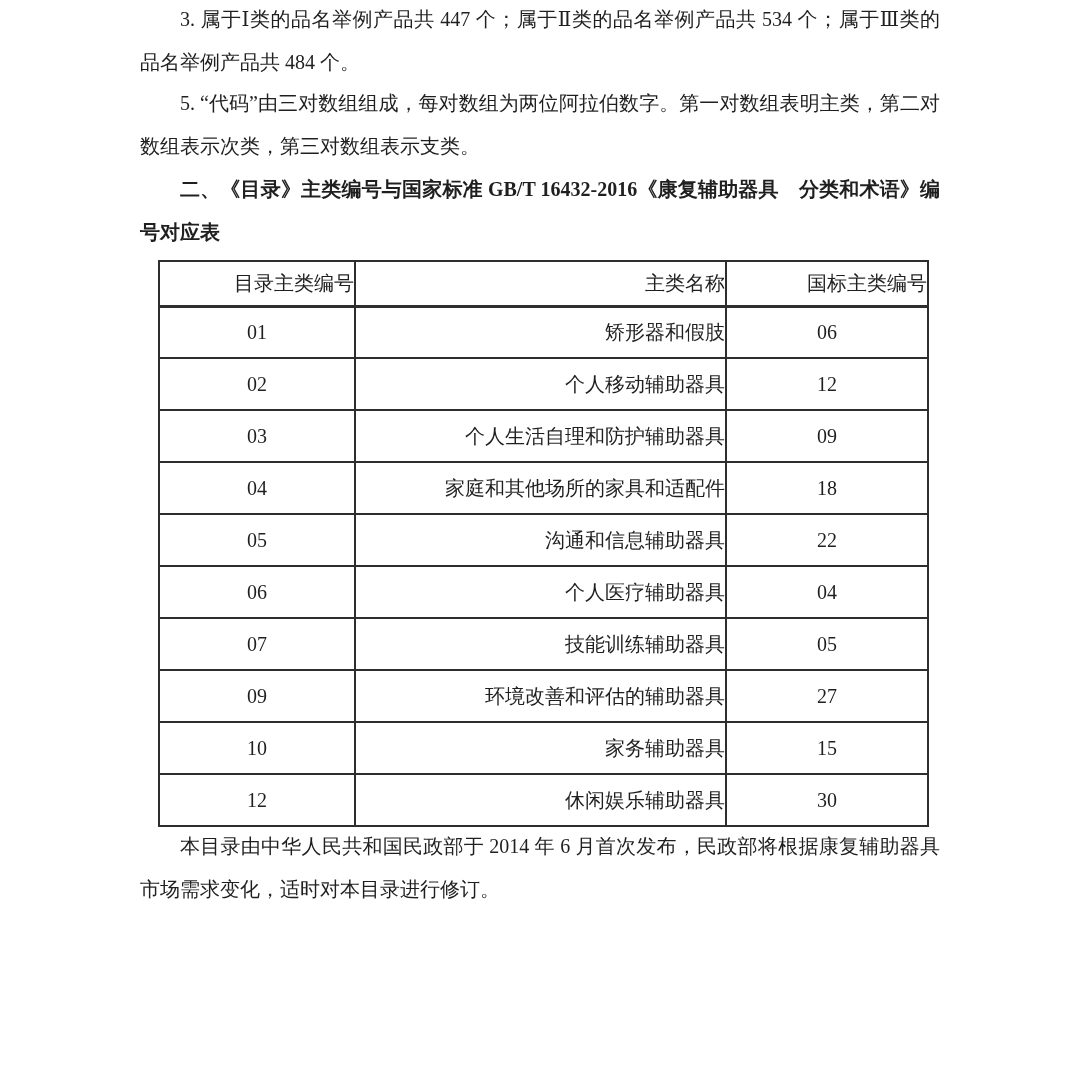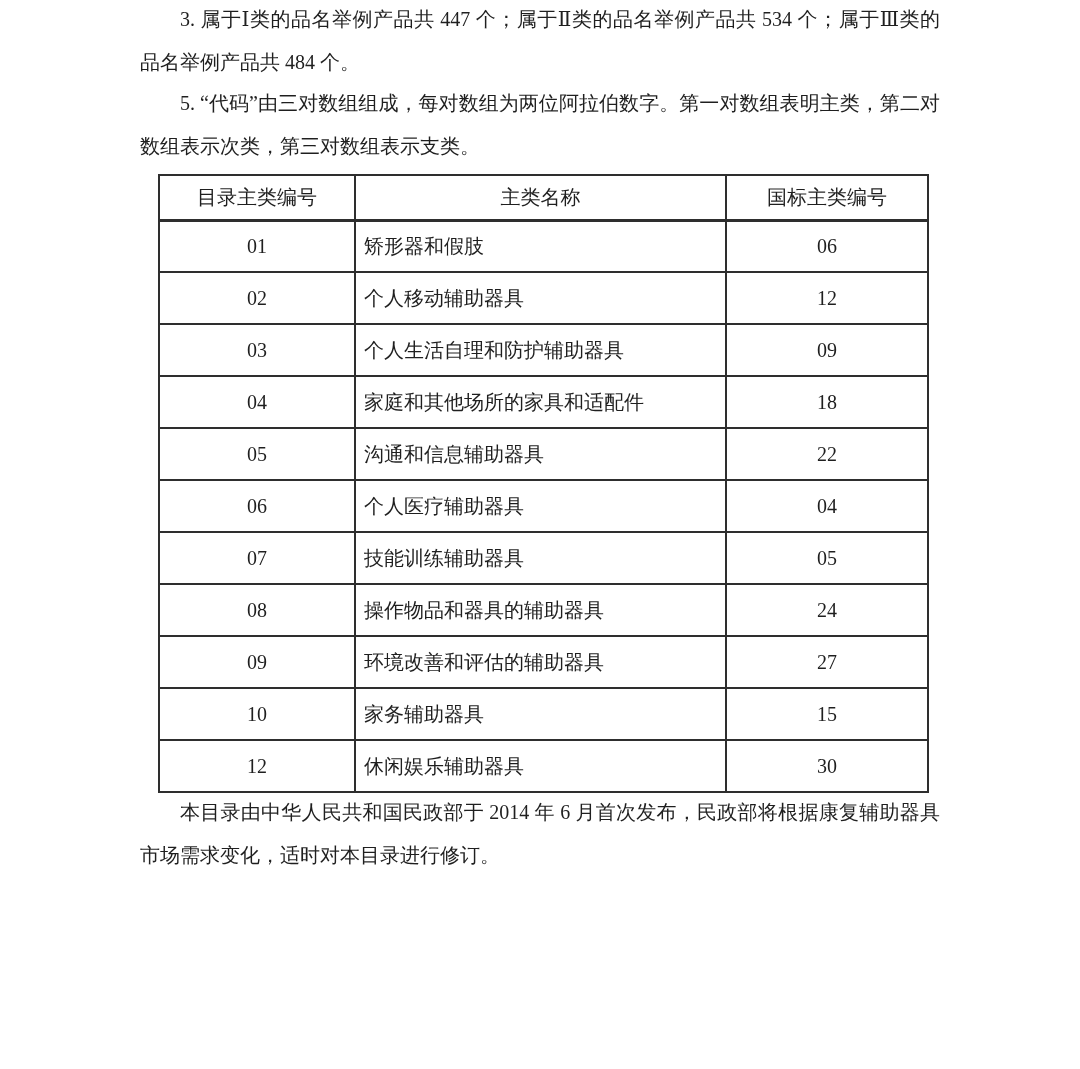"二、《目录》主类编号与国家标准 GB/T 16432-2016《康复辅助器具" p.heading { html: none -> <p>二、《目录》主类编号与国家标准 GB/T 16432-2016《康复辅助器具 分类和术语》编号对应表</p> }
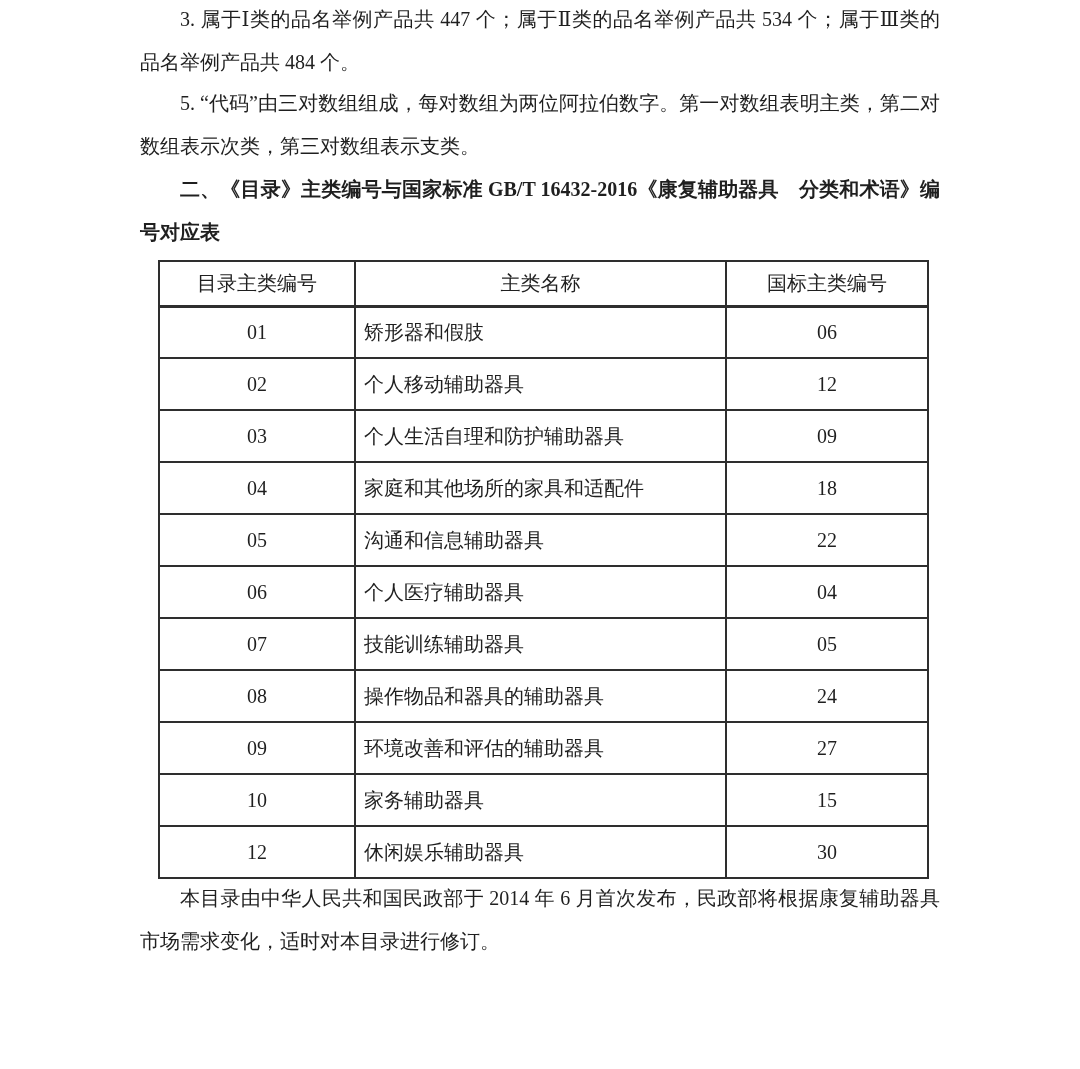"目录主类编号" table.mapping th { text-align: center -> right }
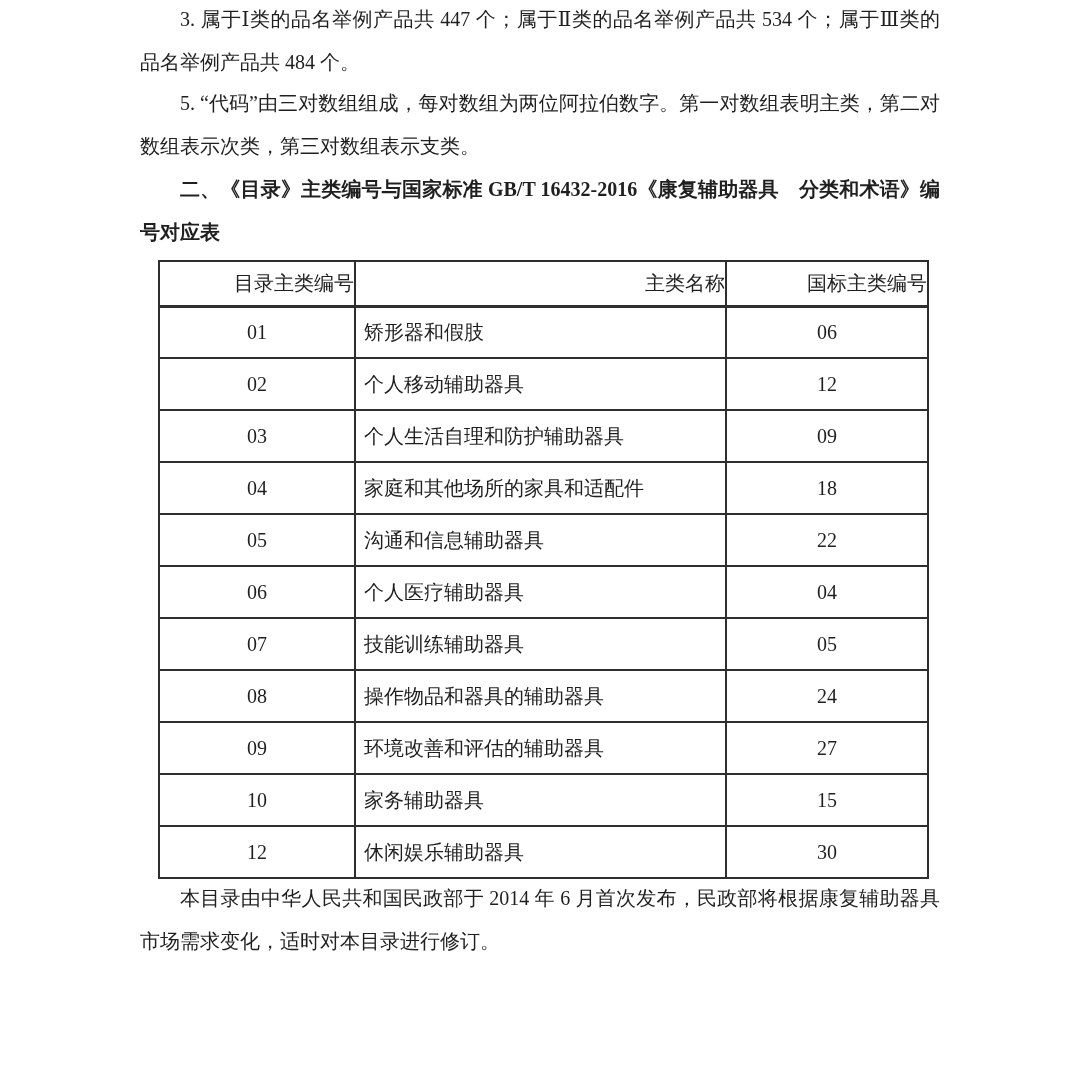"矫形器和假肢" td.name { text-align: left -> right }
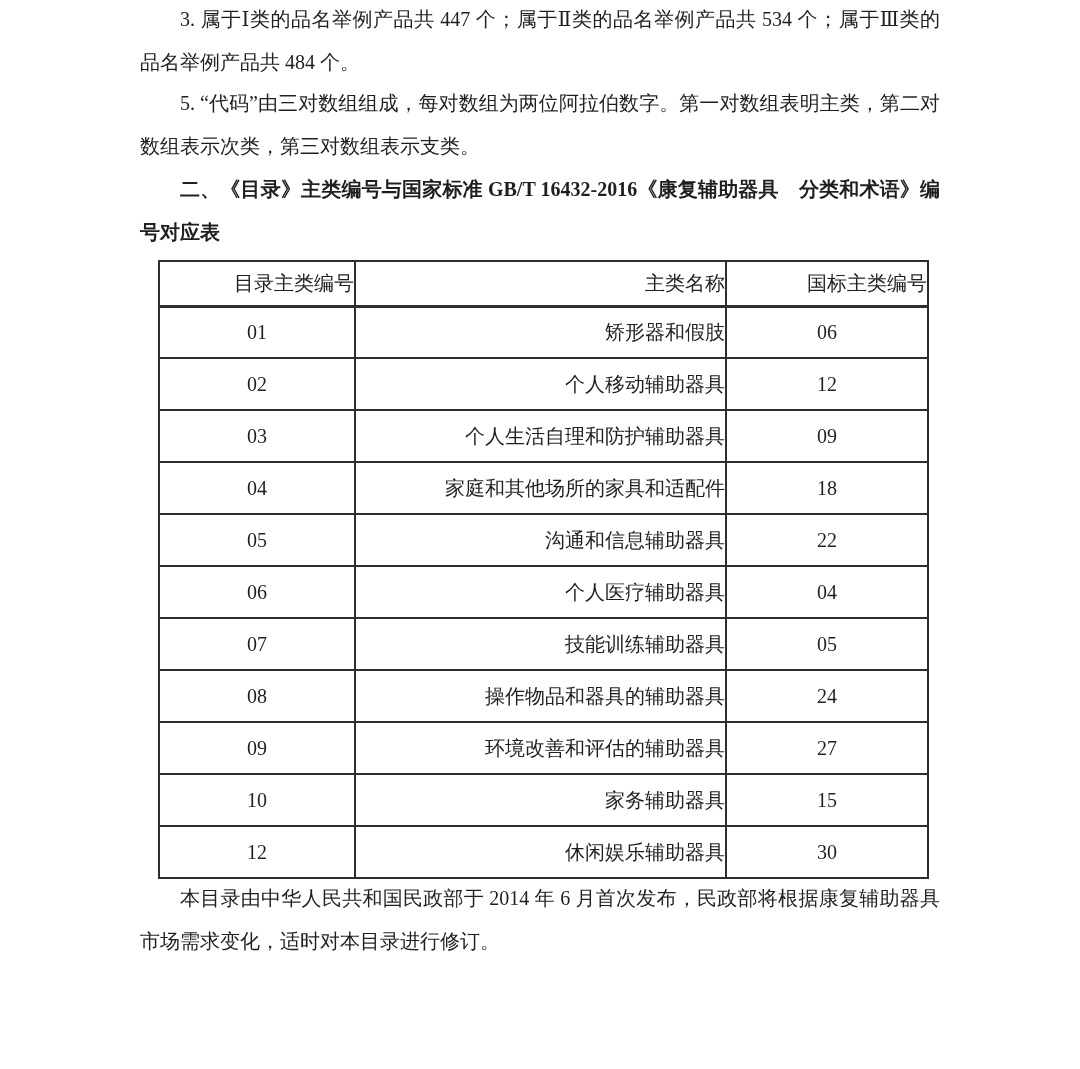"08" tr { html: <tr> <td>08</td> <td>操作物品和器具的辅助器具</td> <td>24</td> </tr> -> none }
